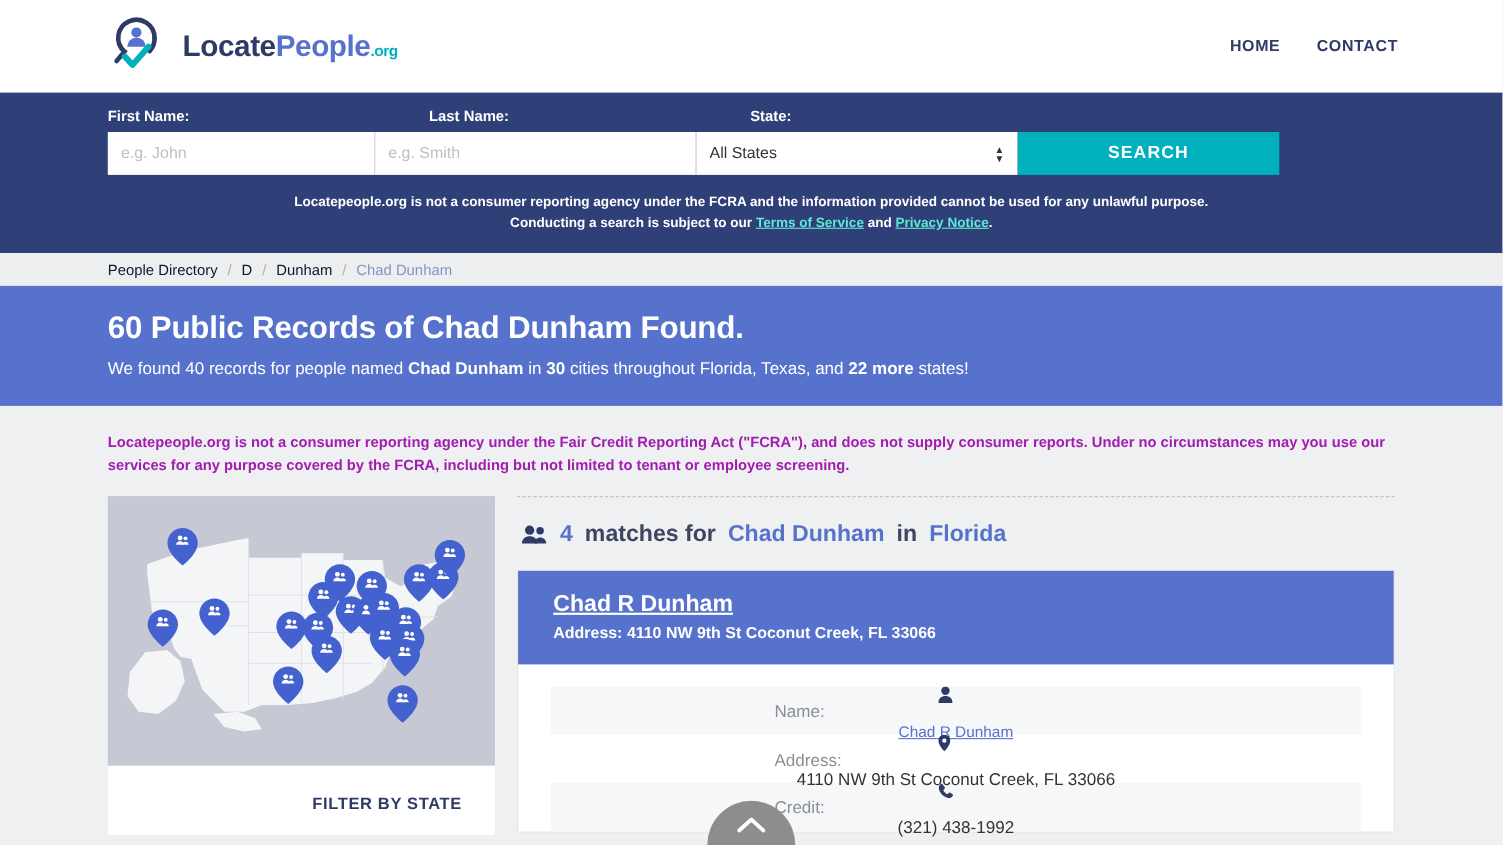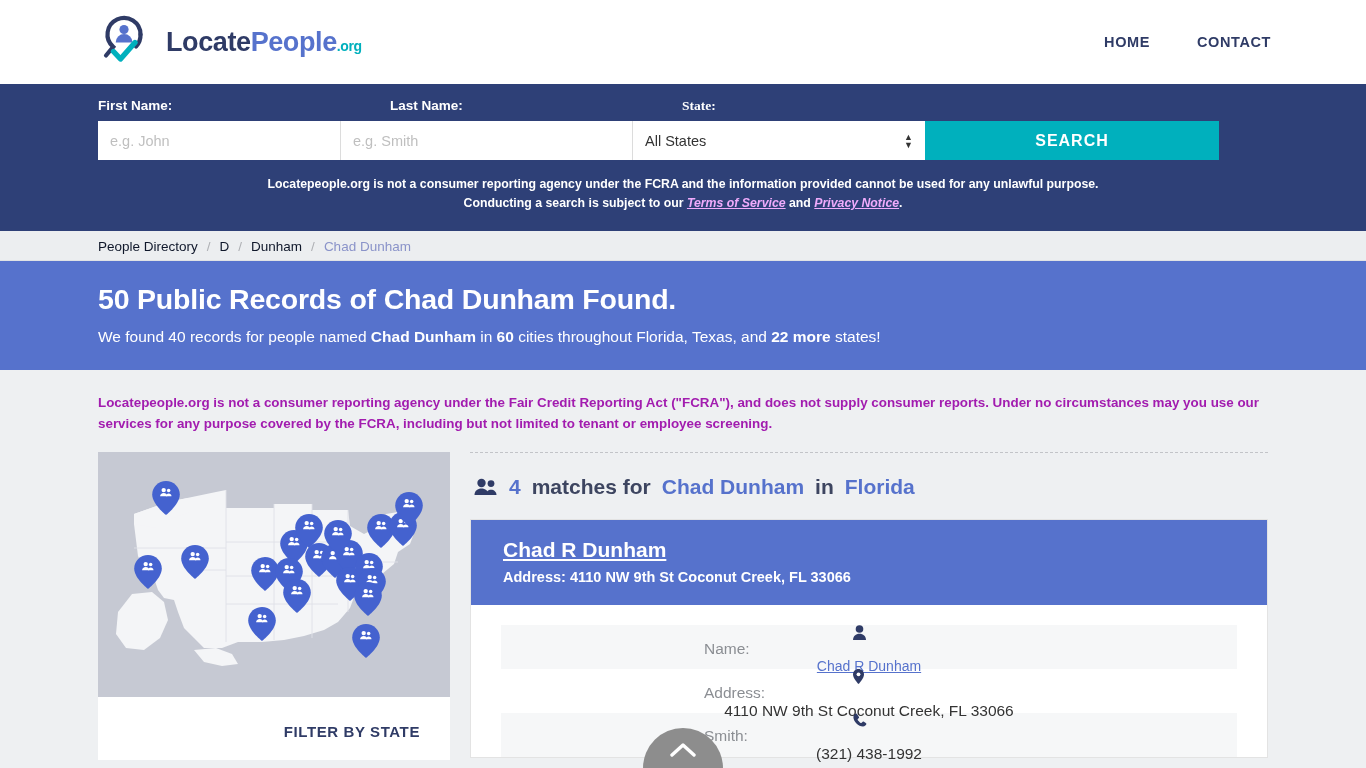"HOME" .main-nav { gap: 47px -> 33px }
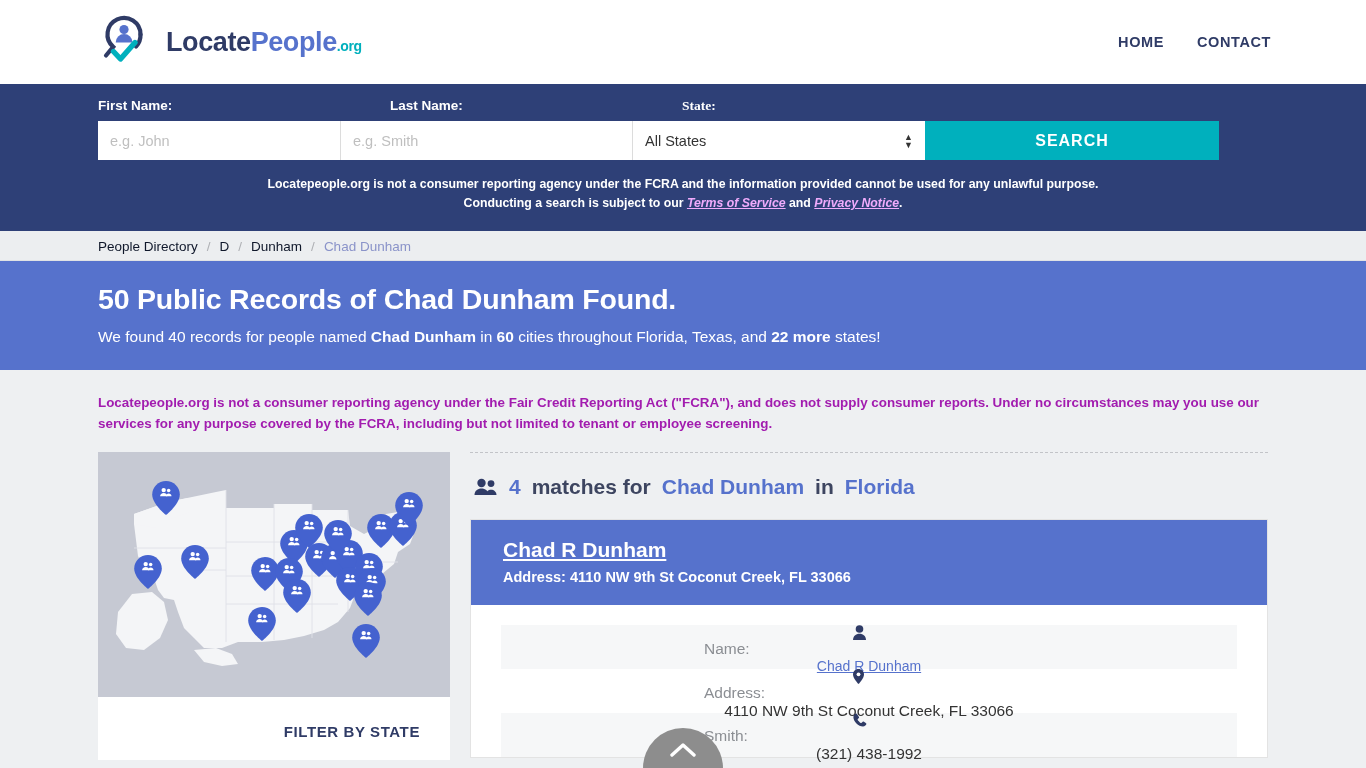"State:" .lbl-state { font-family: Liberation Serif, serif -> none }
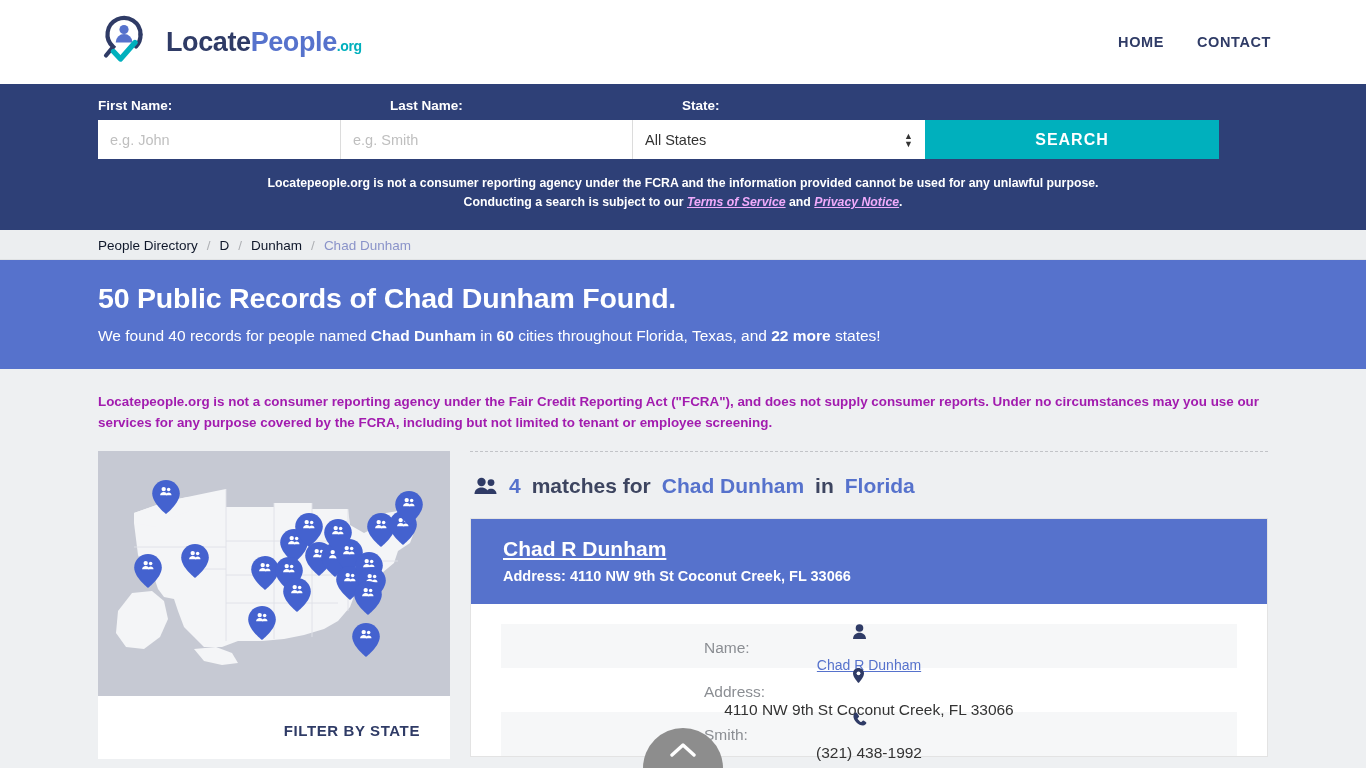"SEARCH" .search-btn { width: 294px -> 238px }
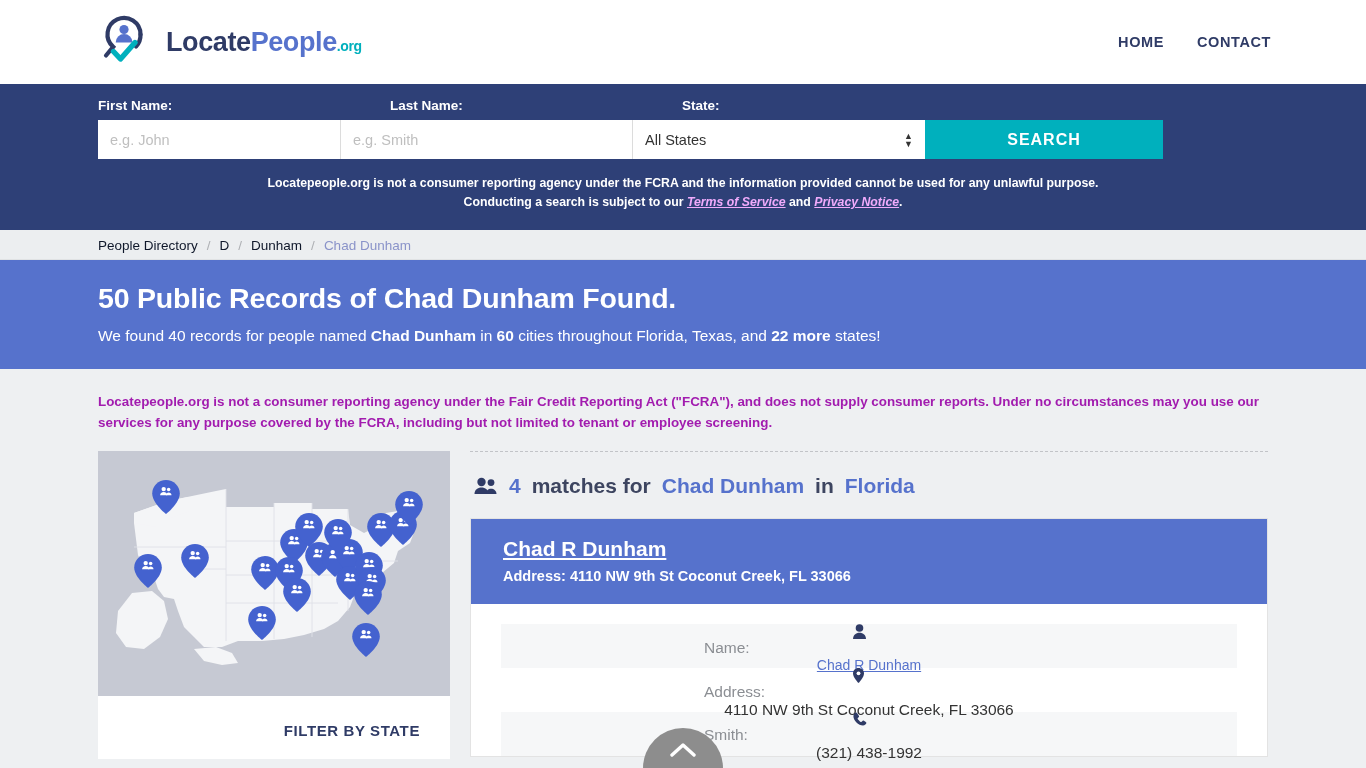"Terms of Service" .search-disclaimer a { color: #f0abfc -> #5eead4; font-style: italic -> none }
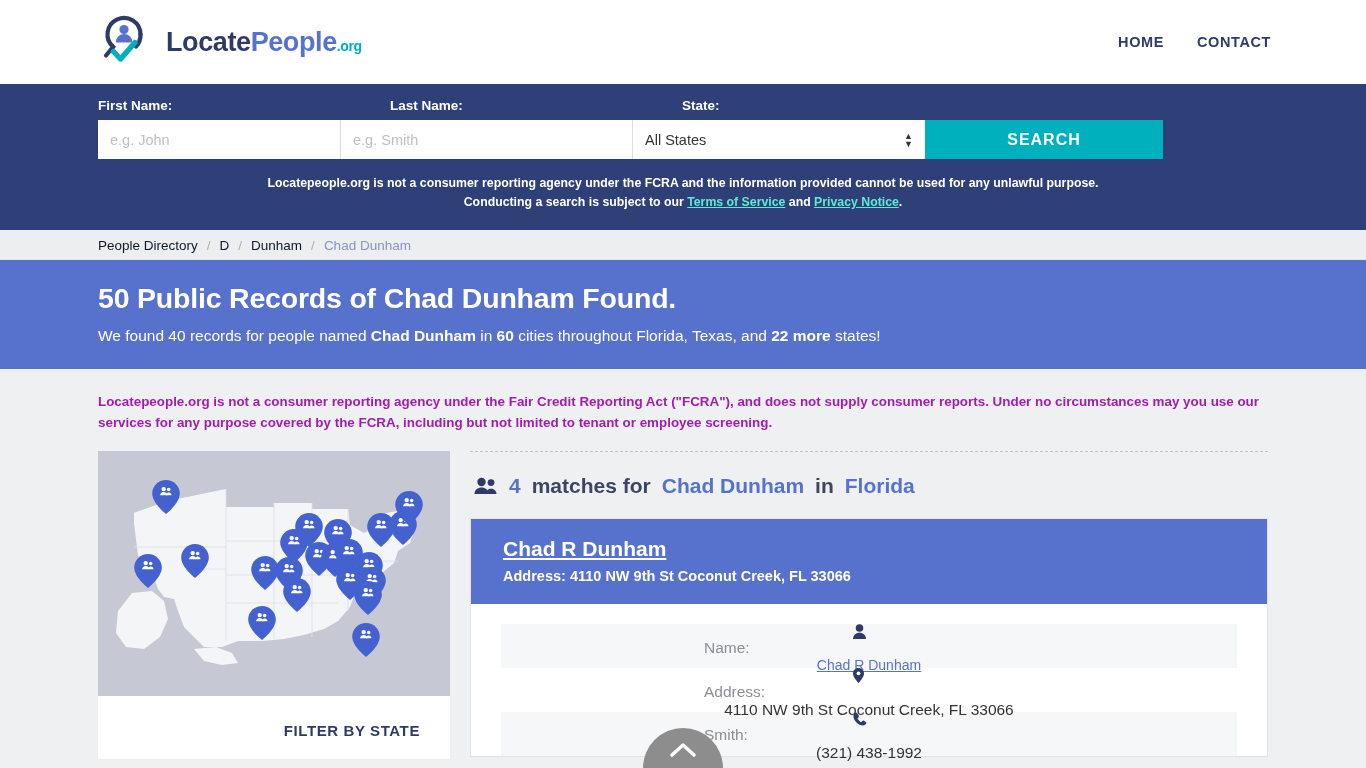"50 Public Records of Chad" h1.page-title { text: 50 -> 60 }
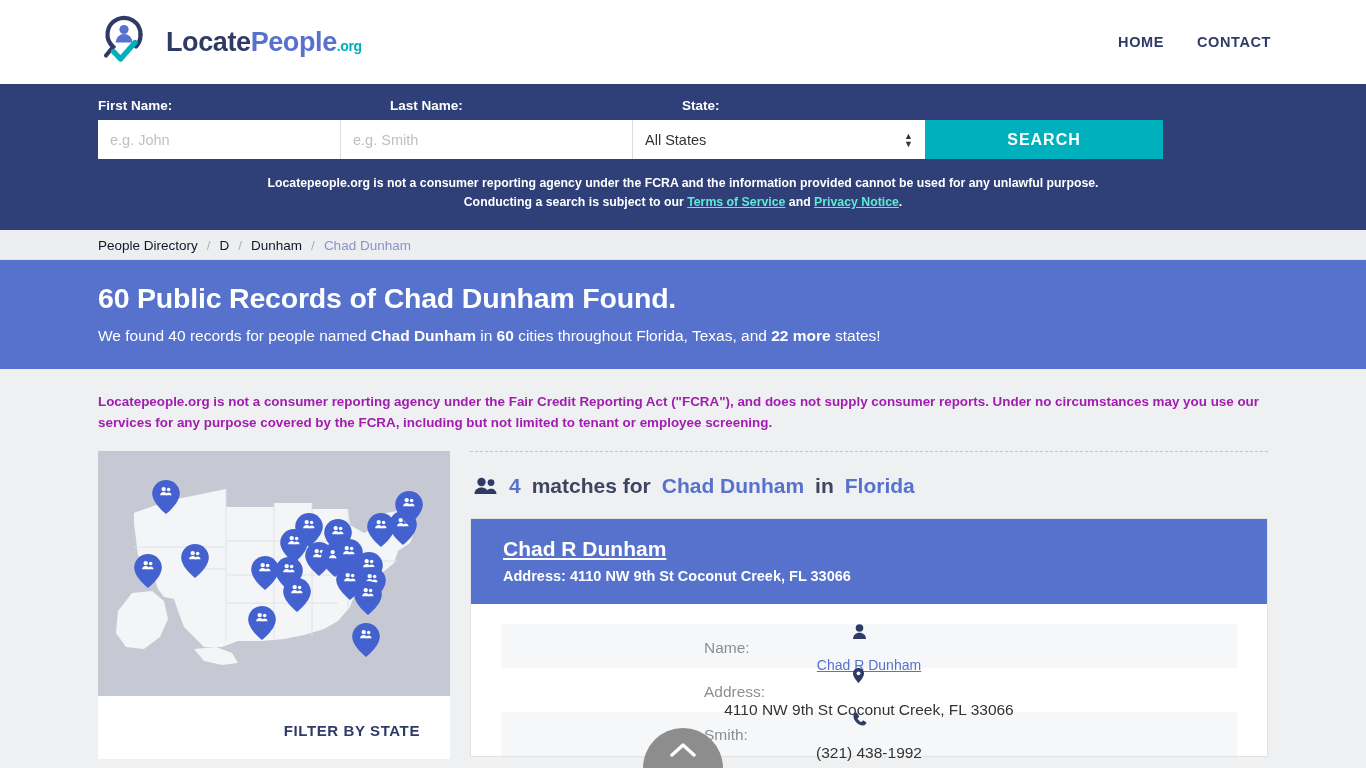"60" b { text: 60 -> 30 }
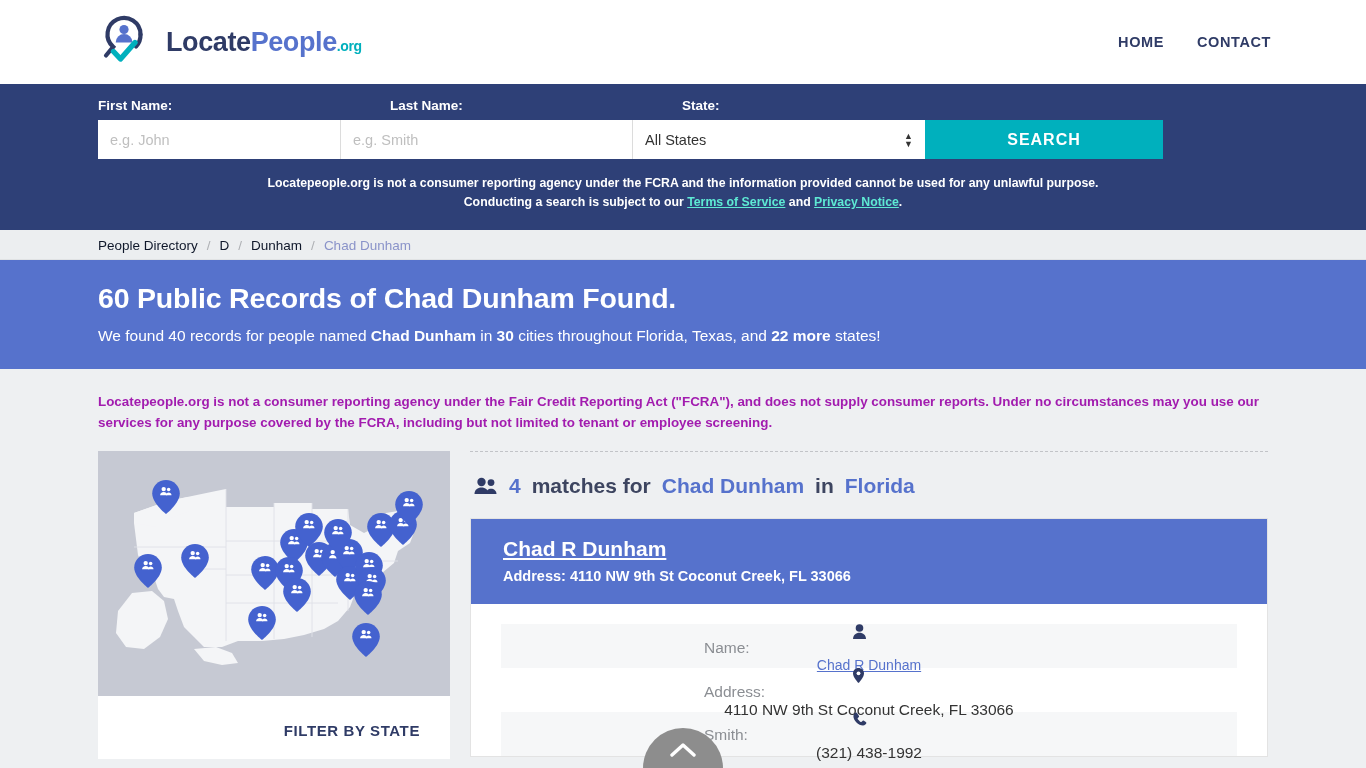"Smith:" span.d-label { text: Smith -> Credit }
